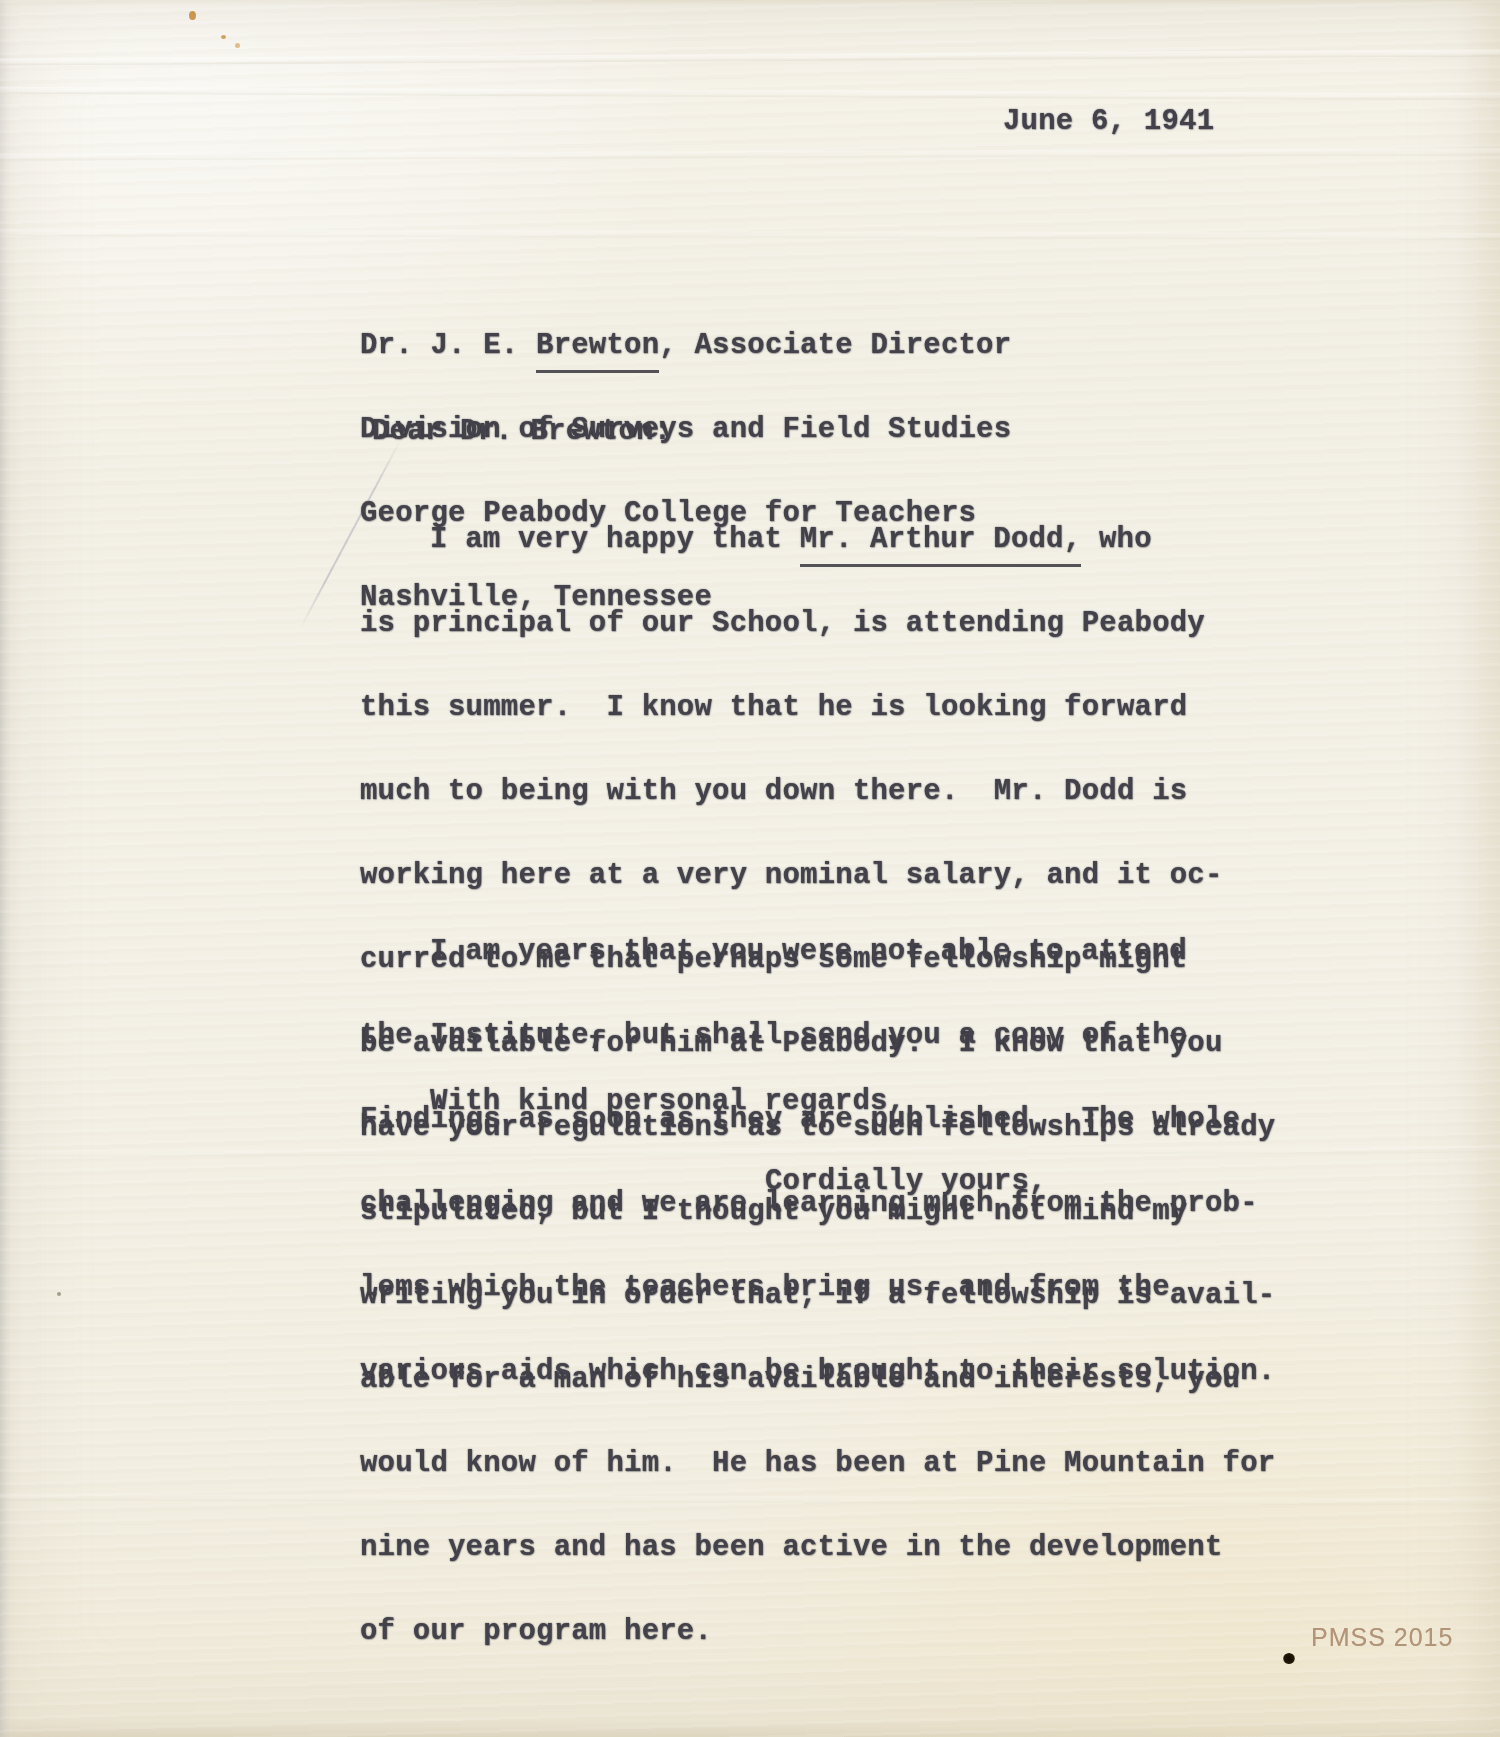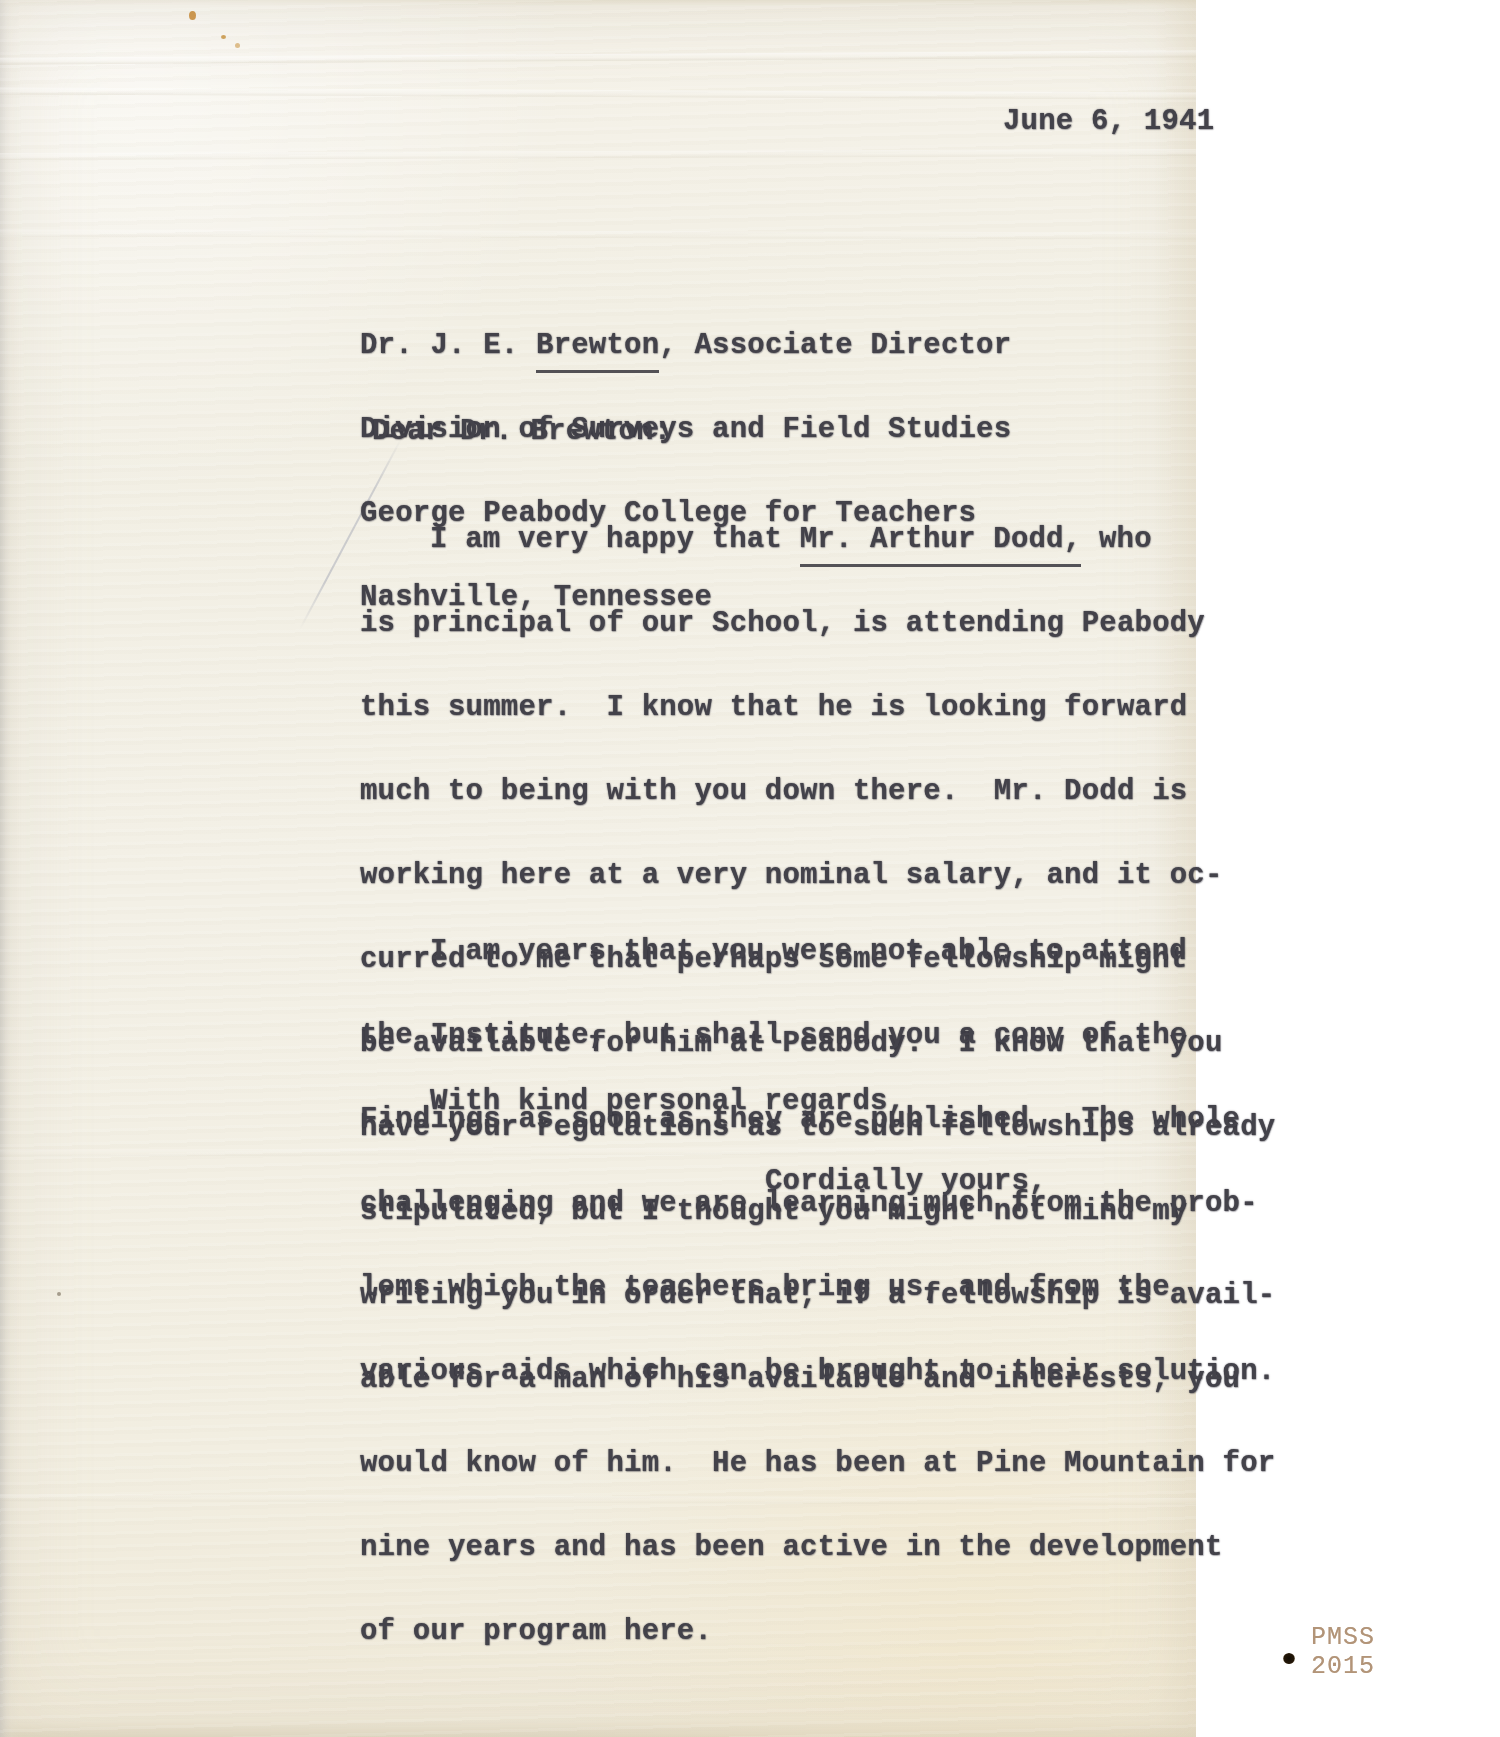"June 6, 1941" .scan { width: 1196px -> 1500px }
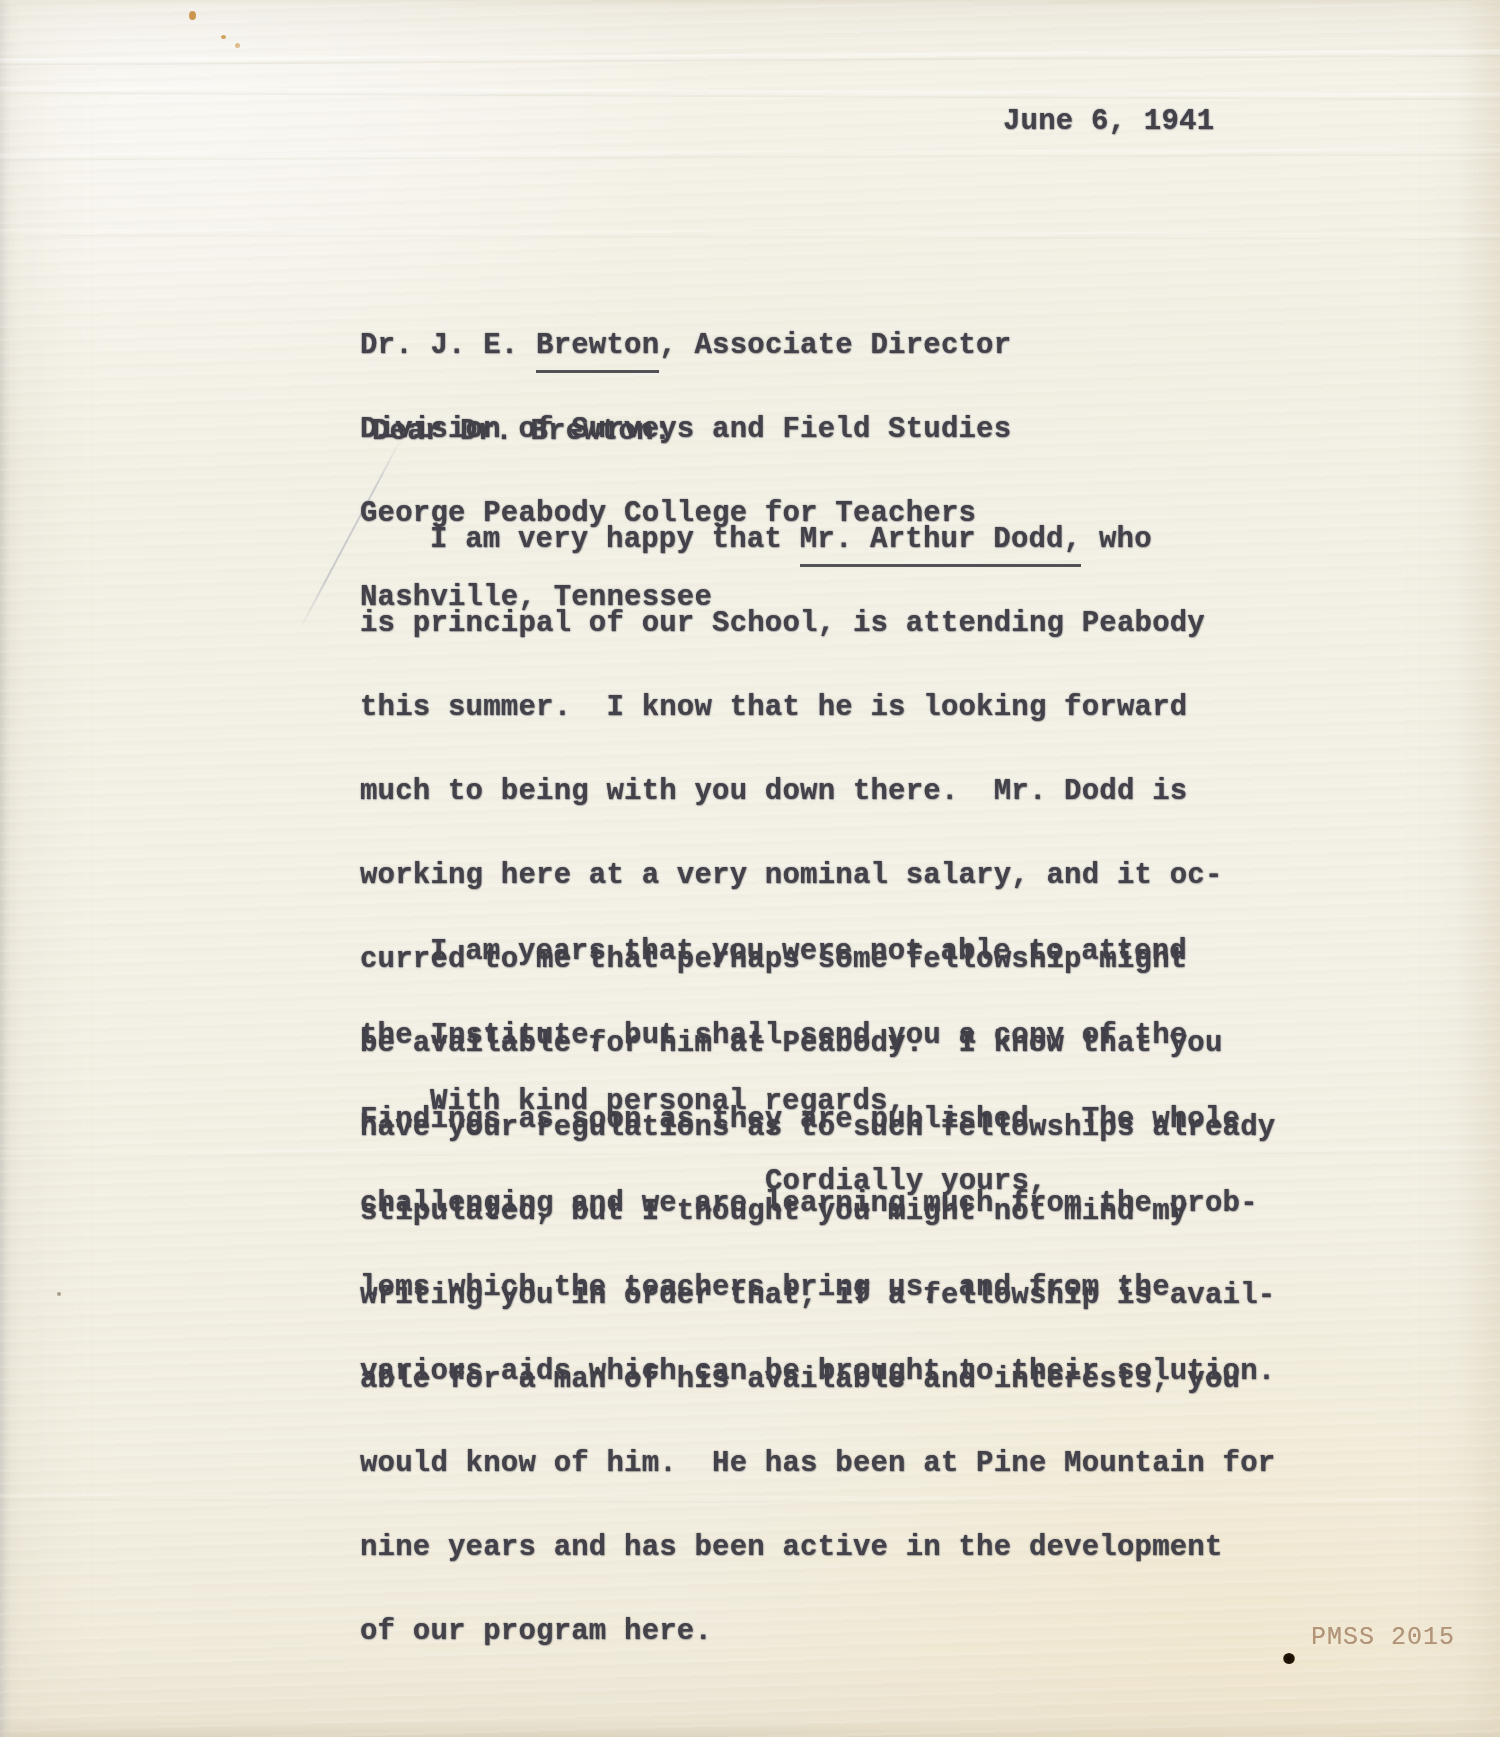"PMSS 2015" .watermark { font-family: Liberation Mono, monospace -> Liberation Sans, sans-serif }
